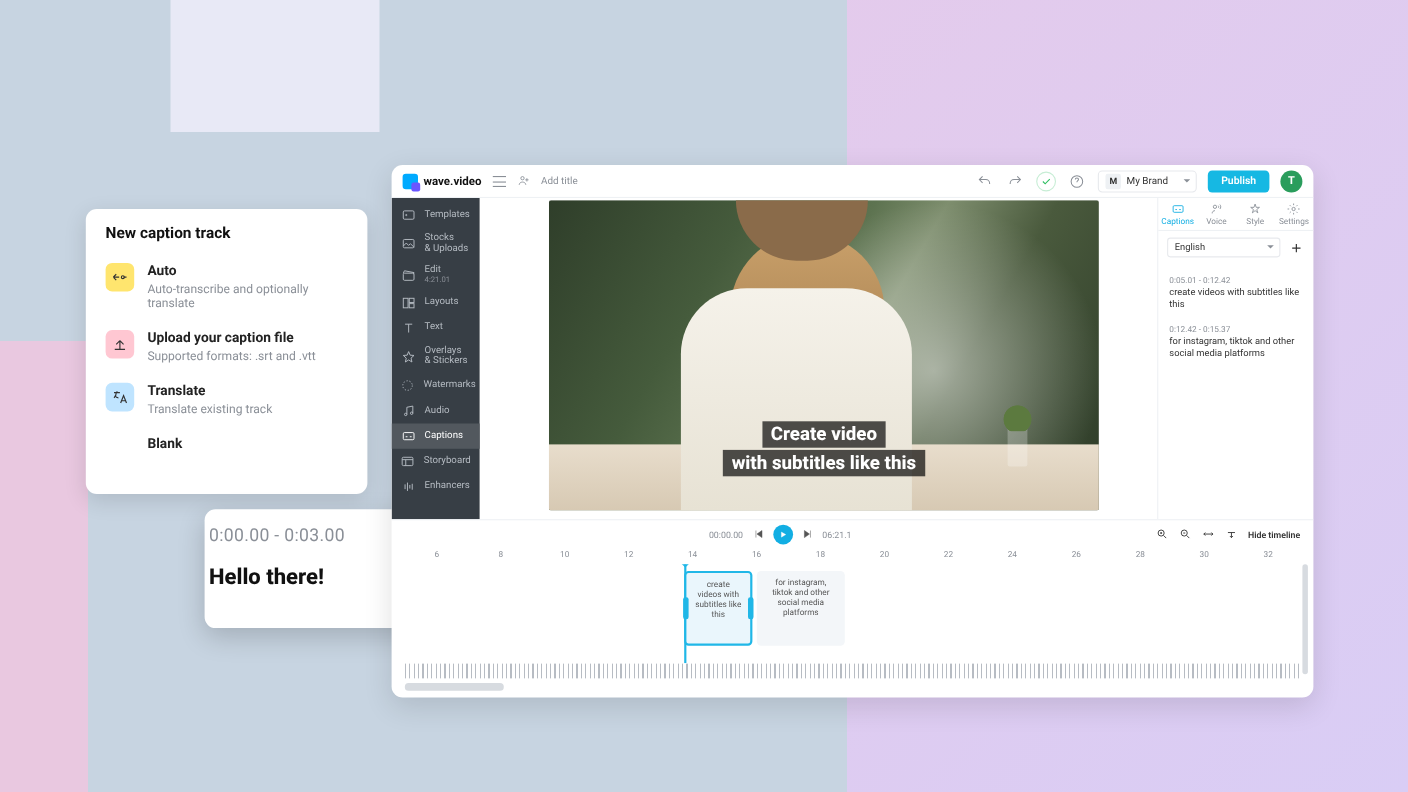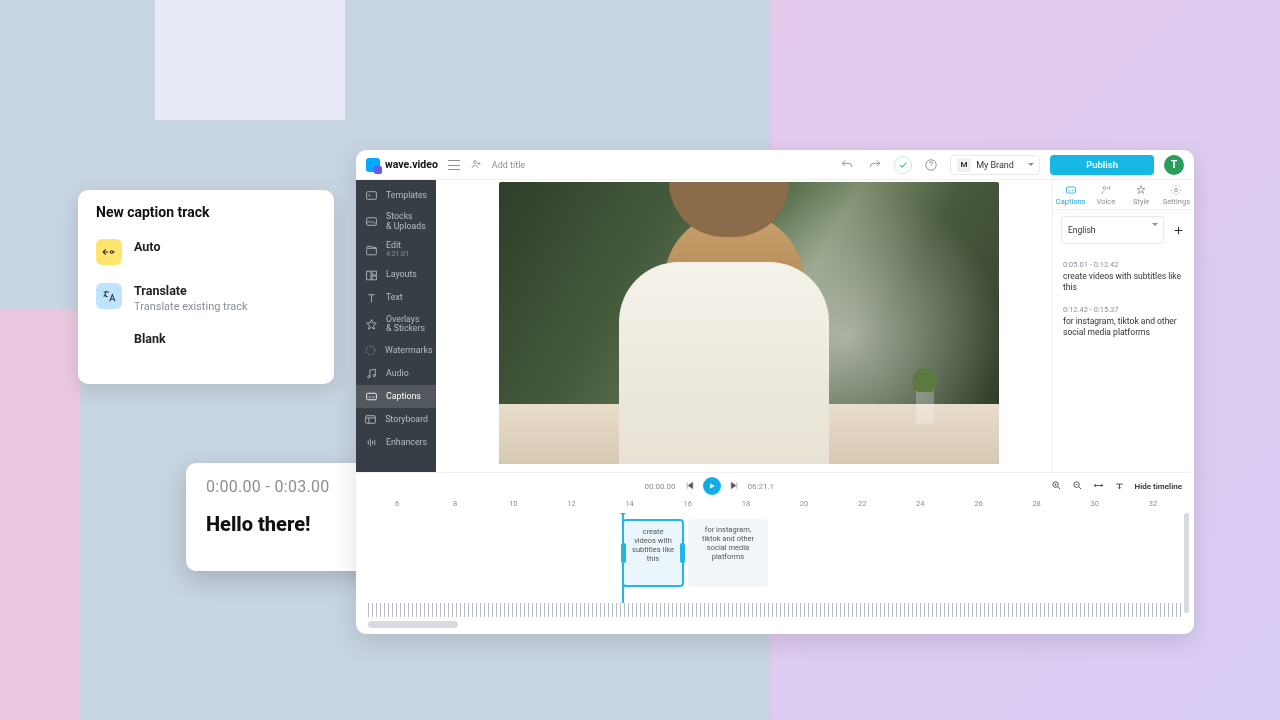"Publish" .pub { padding: 0 36px -> 0 12px }
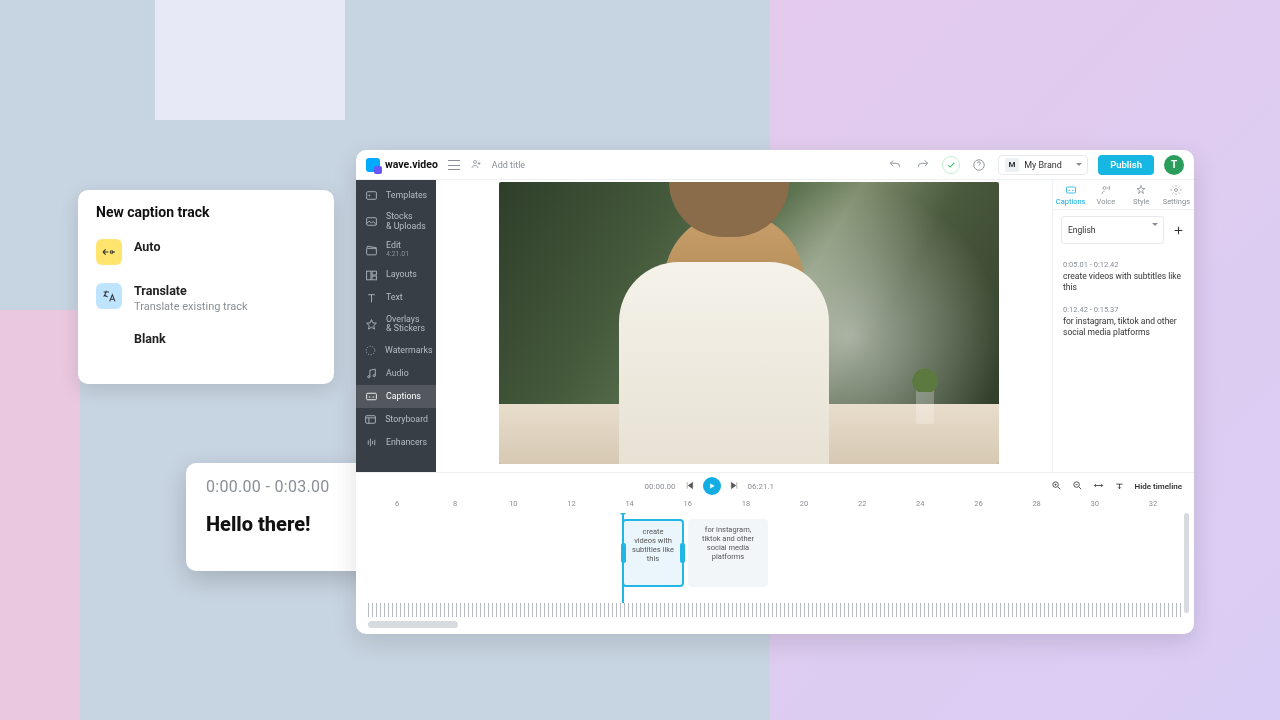"English" .langsel { height: 28px -> 18px }
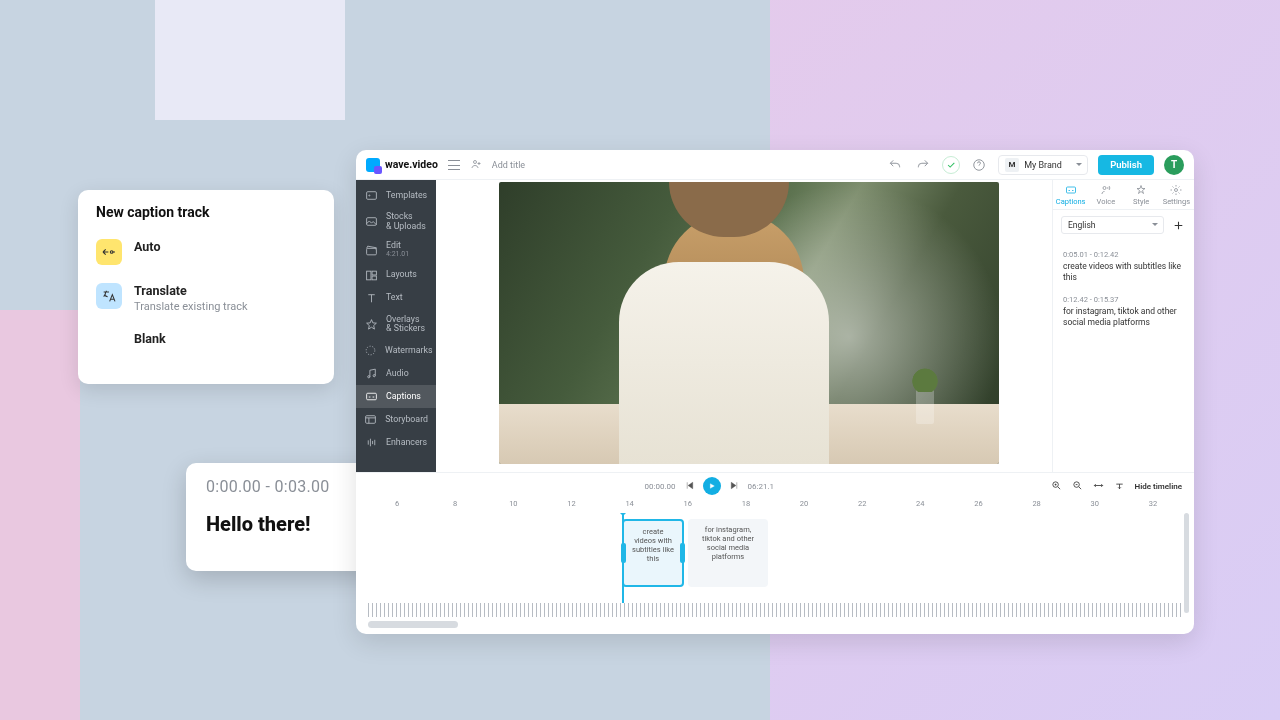"Auto-transcribe and optionally translate" div.po-sub { html: none -> <div>Auto-transcribe and optionally translate</div> }
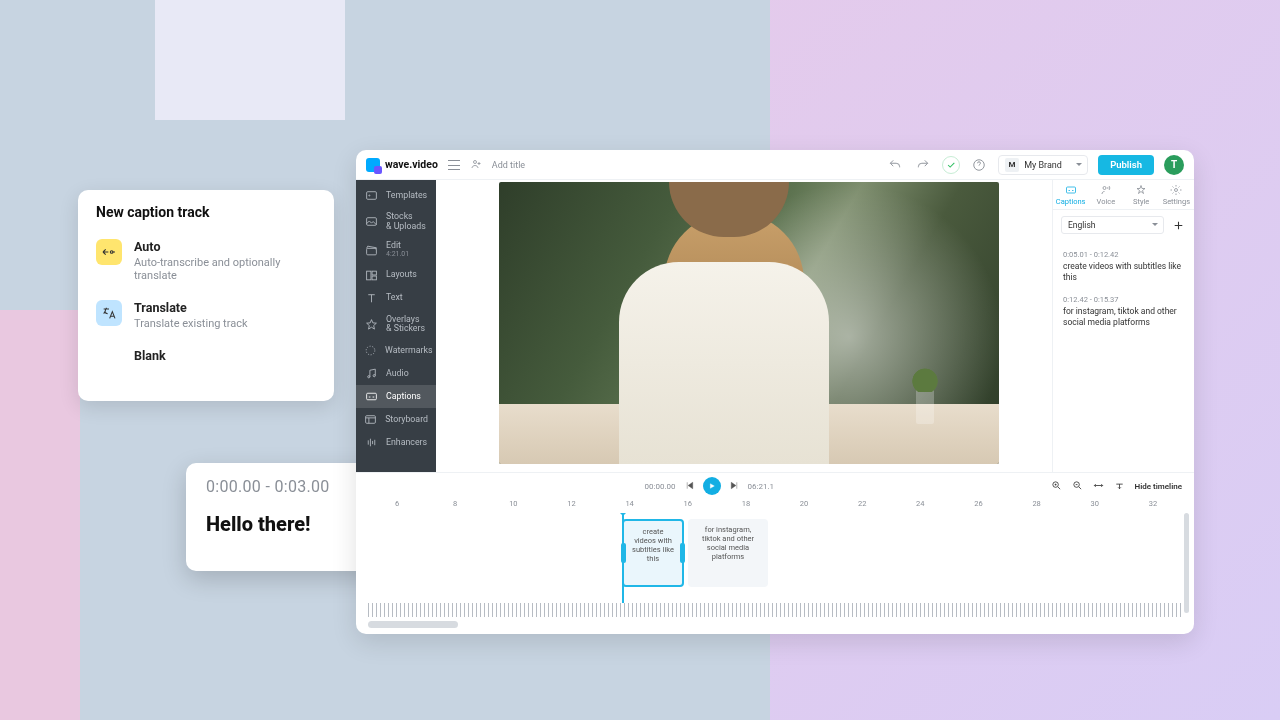"Upload your caption file" div.po-row { html: none -> <div> <div> <svg> <path></path> </svg> </div> <div> <div>Upload your caption file</div> <div>Supported formats: .srt and .vtt</div> </div> </div> }
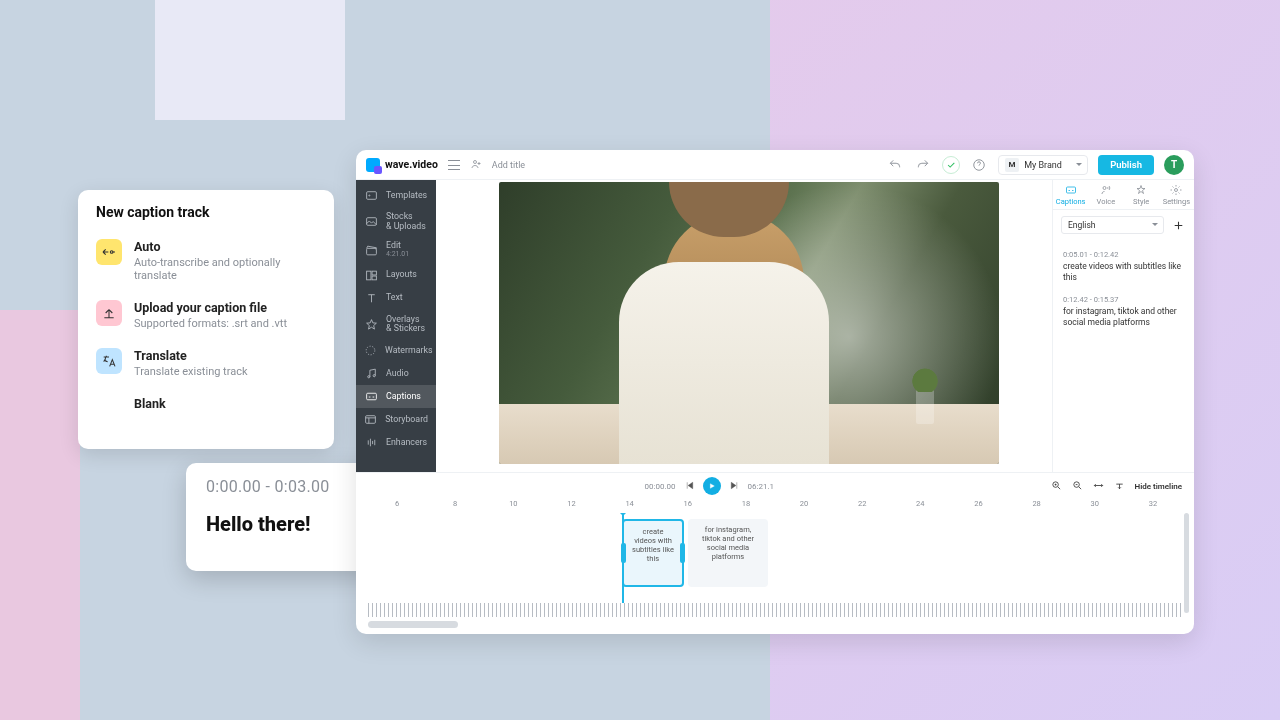"Create video" div.captionbox { html: none -> <div> <span>Create video</span><br> <span>with subtitles like this</span> </div> }
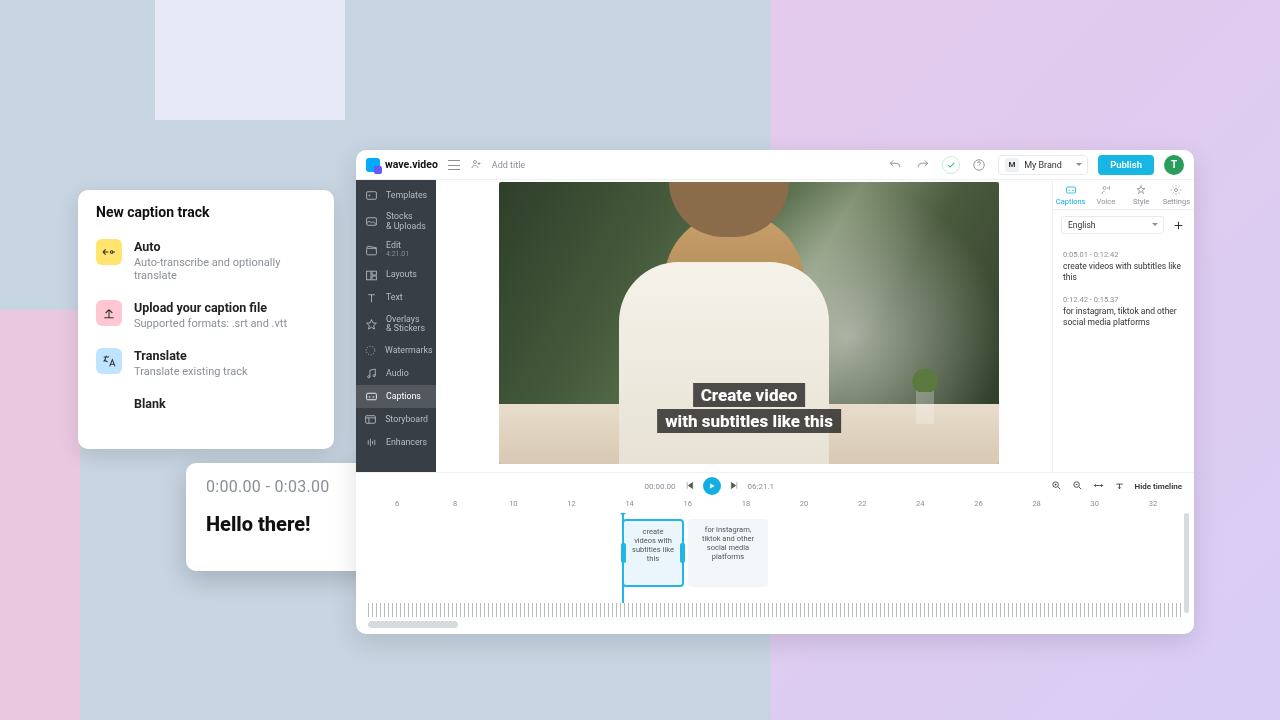"0:00.00 - 0:03.00" .editcard { padding: 14px 20px -> 14px 4px }
